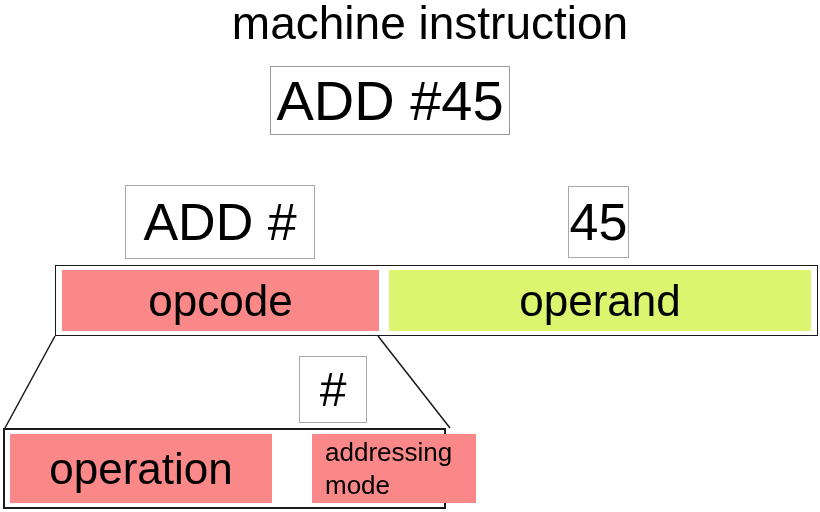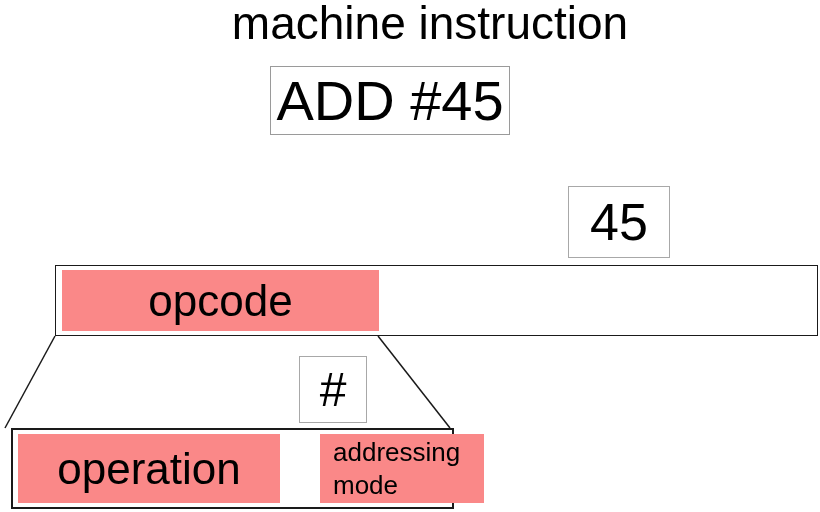"ADD #" div.abs { html: none -> <div> <span>ADD #</span> </div> }
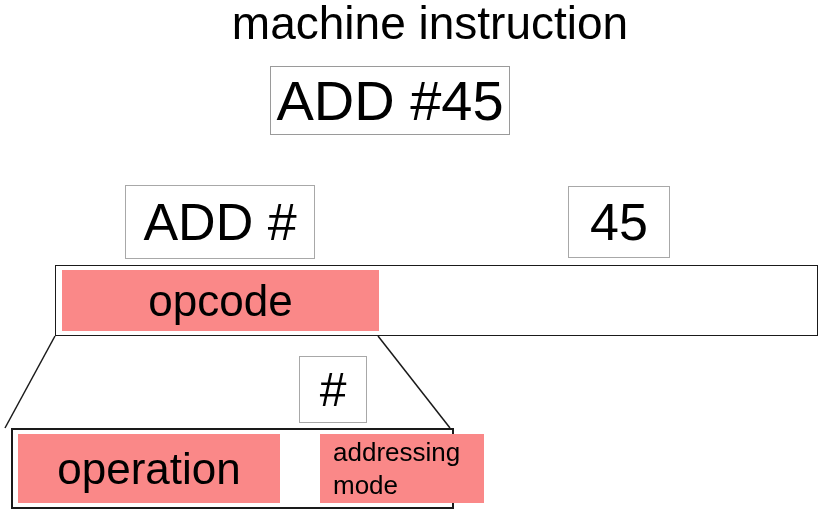"45" .val45-box { width: 102px -> 61px }
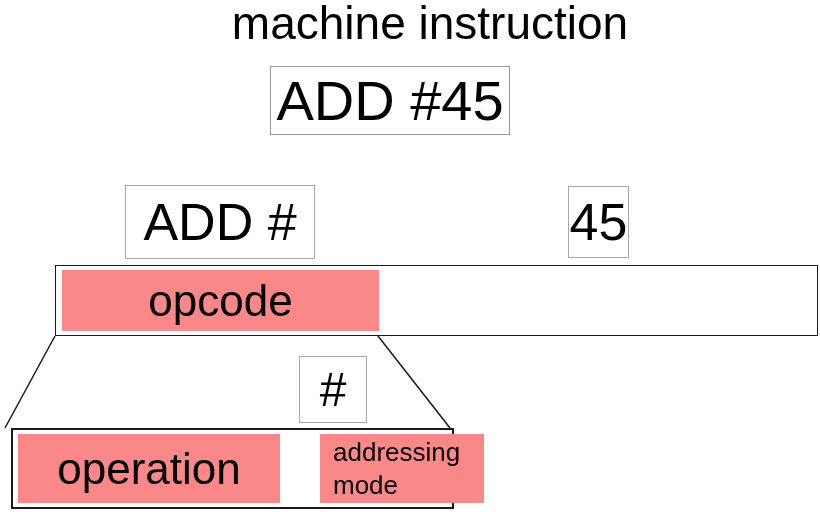"operand" div.cell { html: none -> <div> <span>operand</span> </div> }
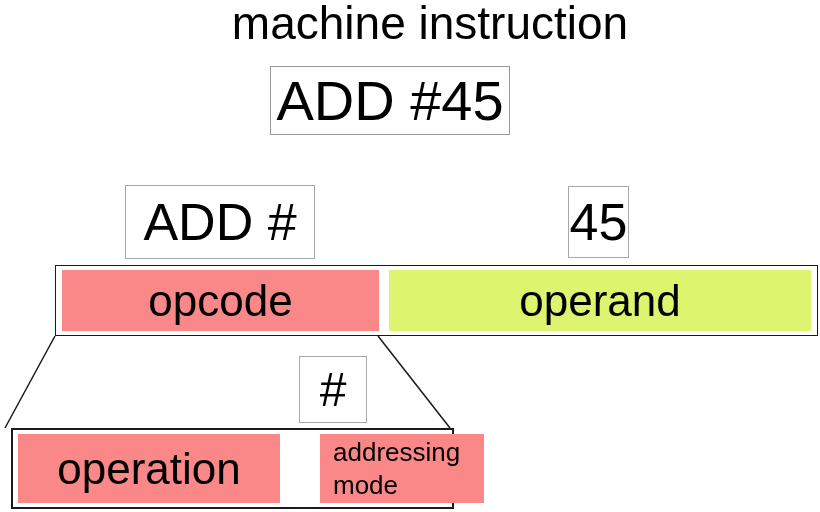"operation" .opcode-fields { left: 11px -> 3px }
